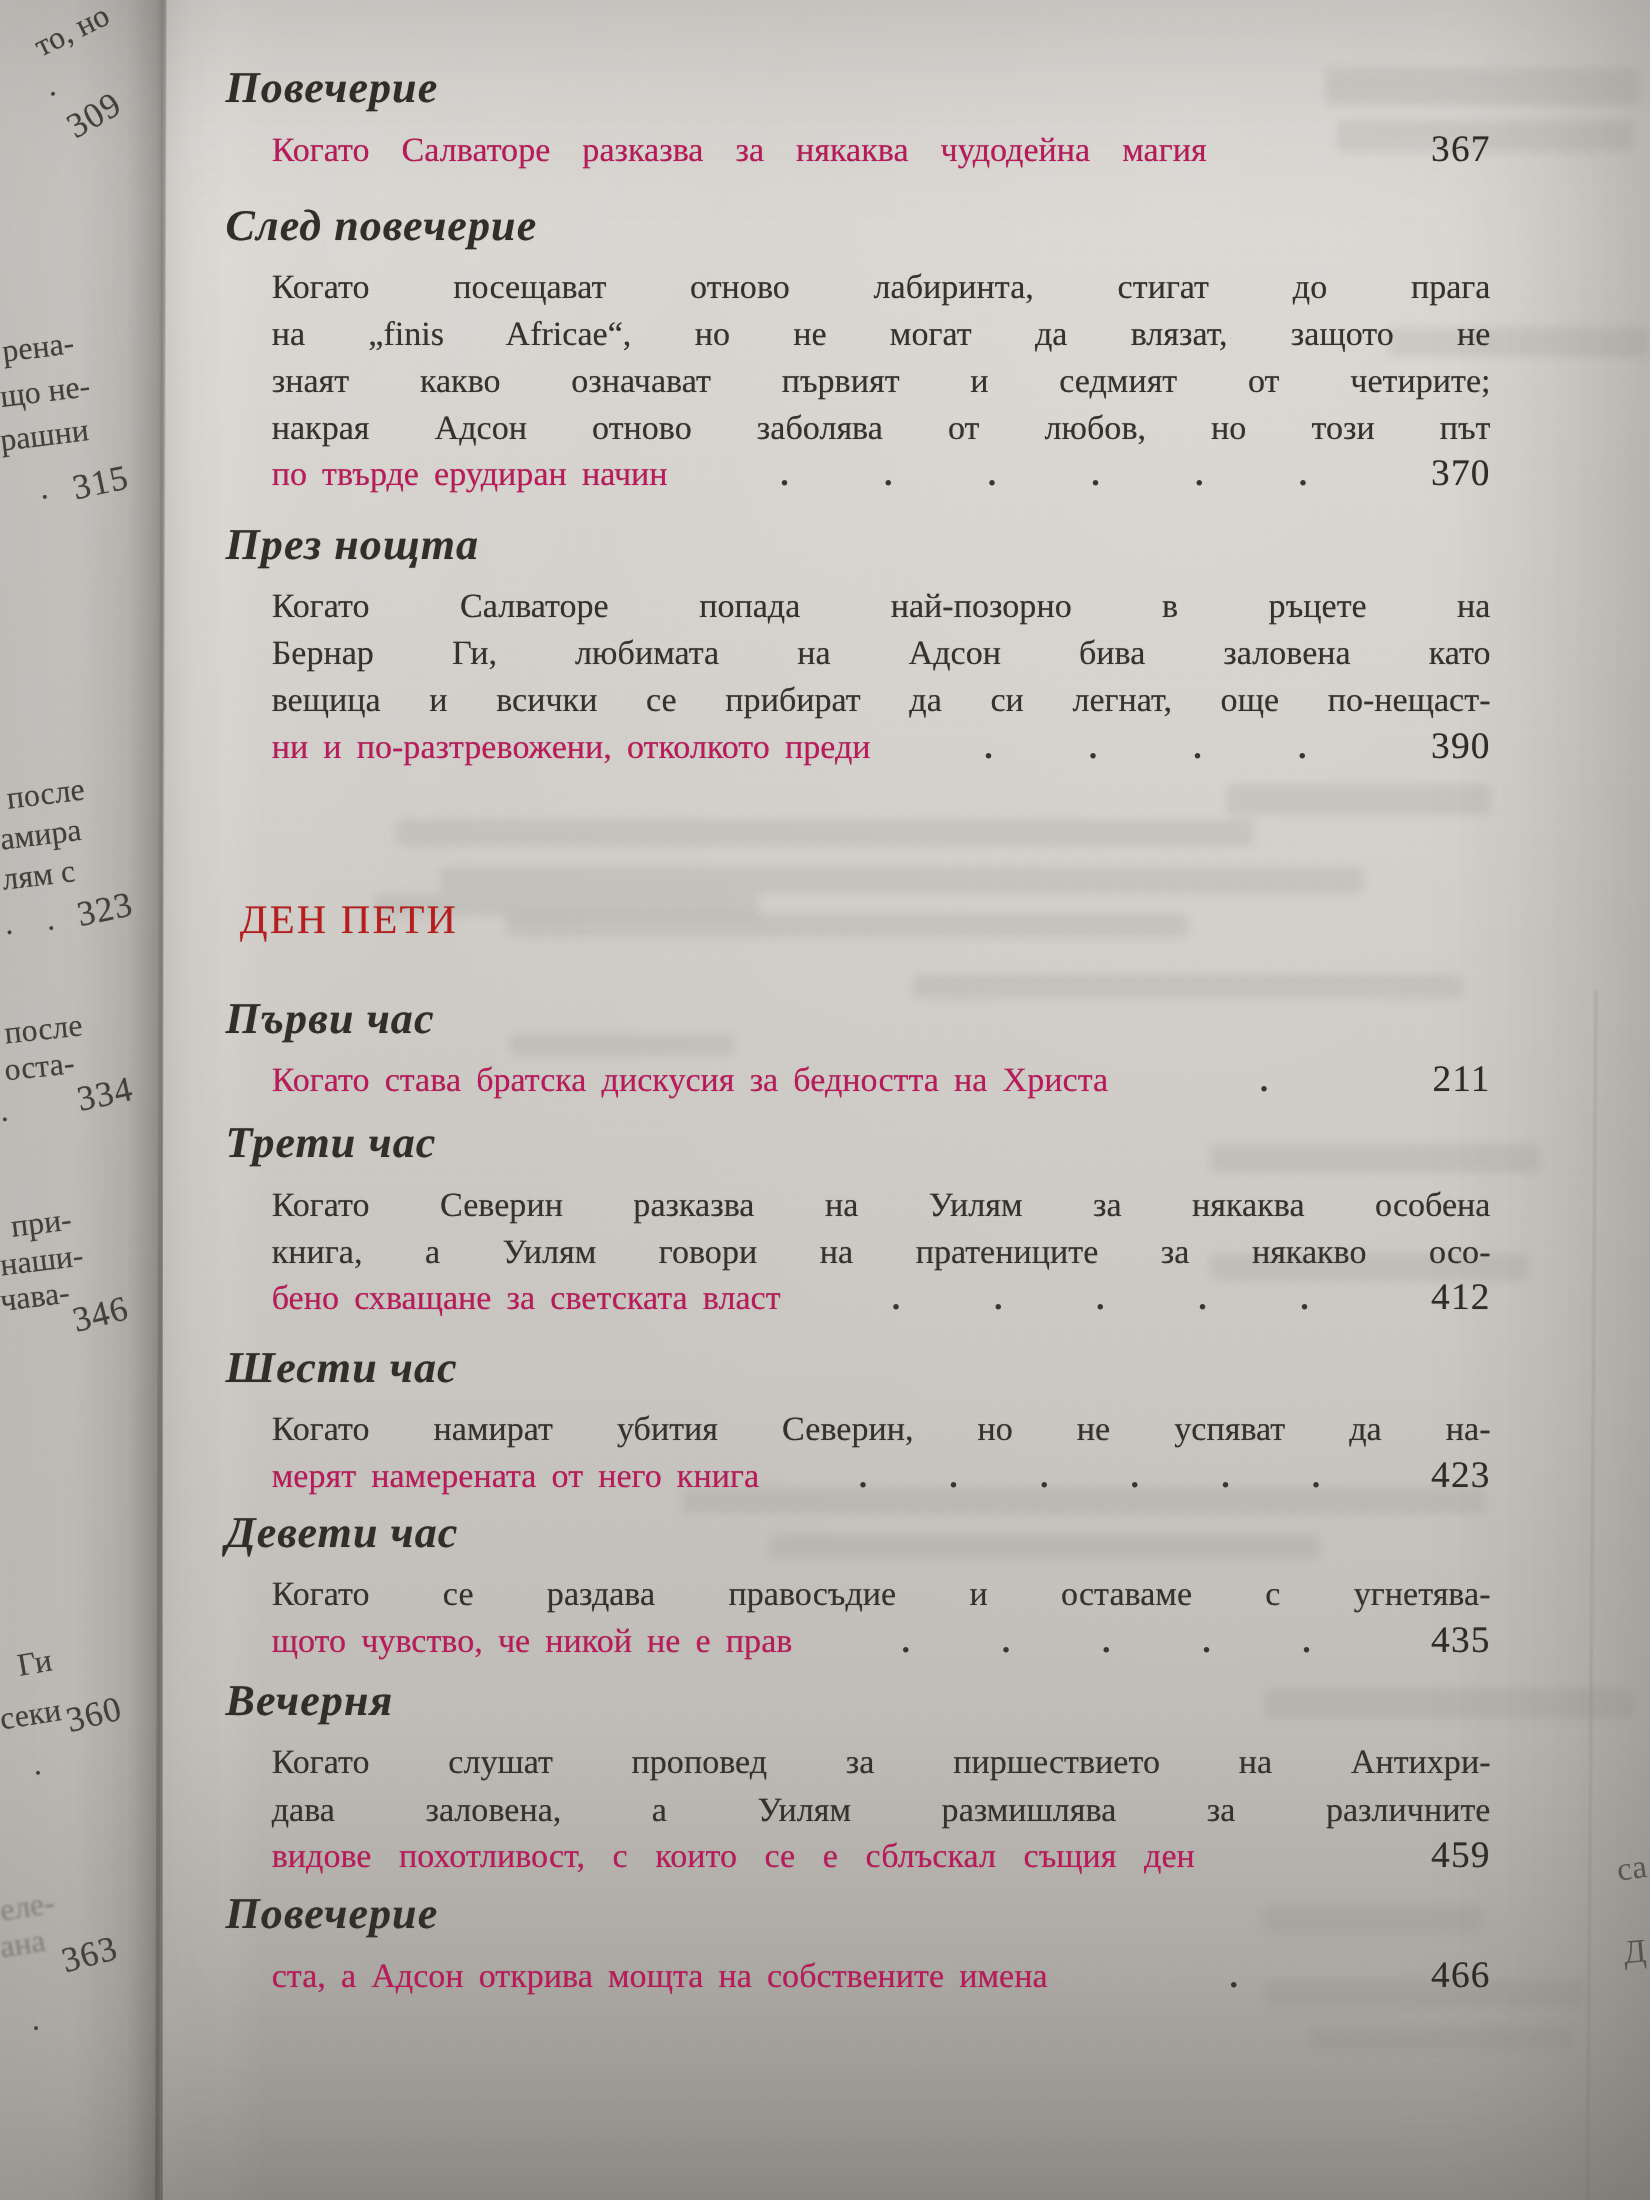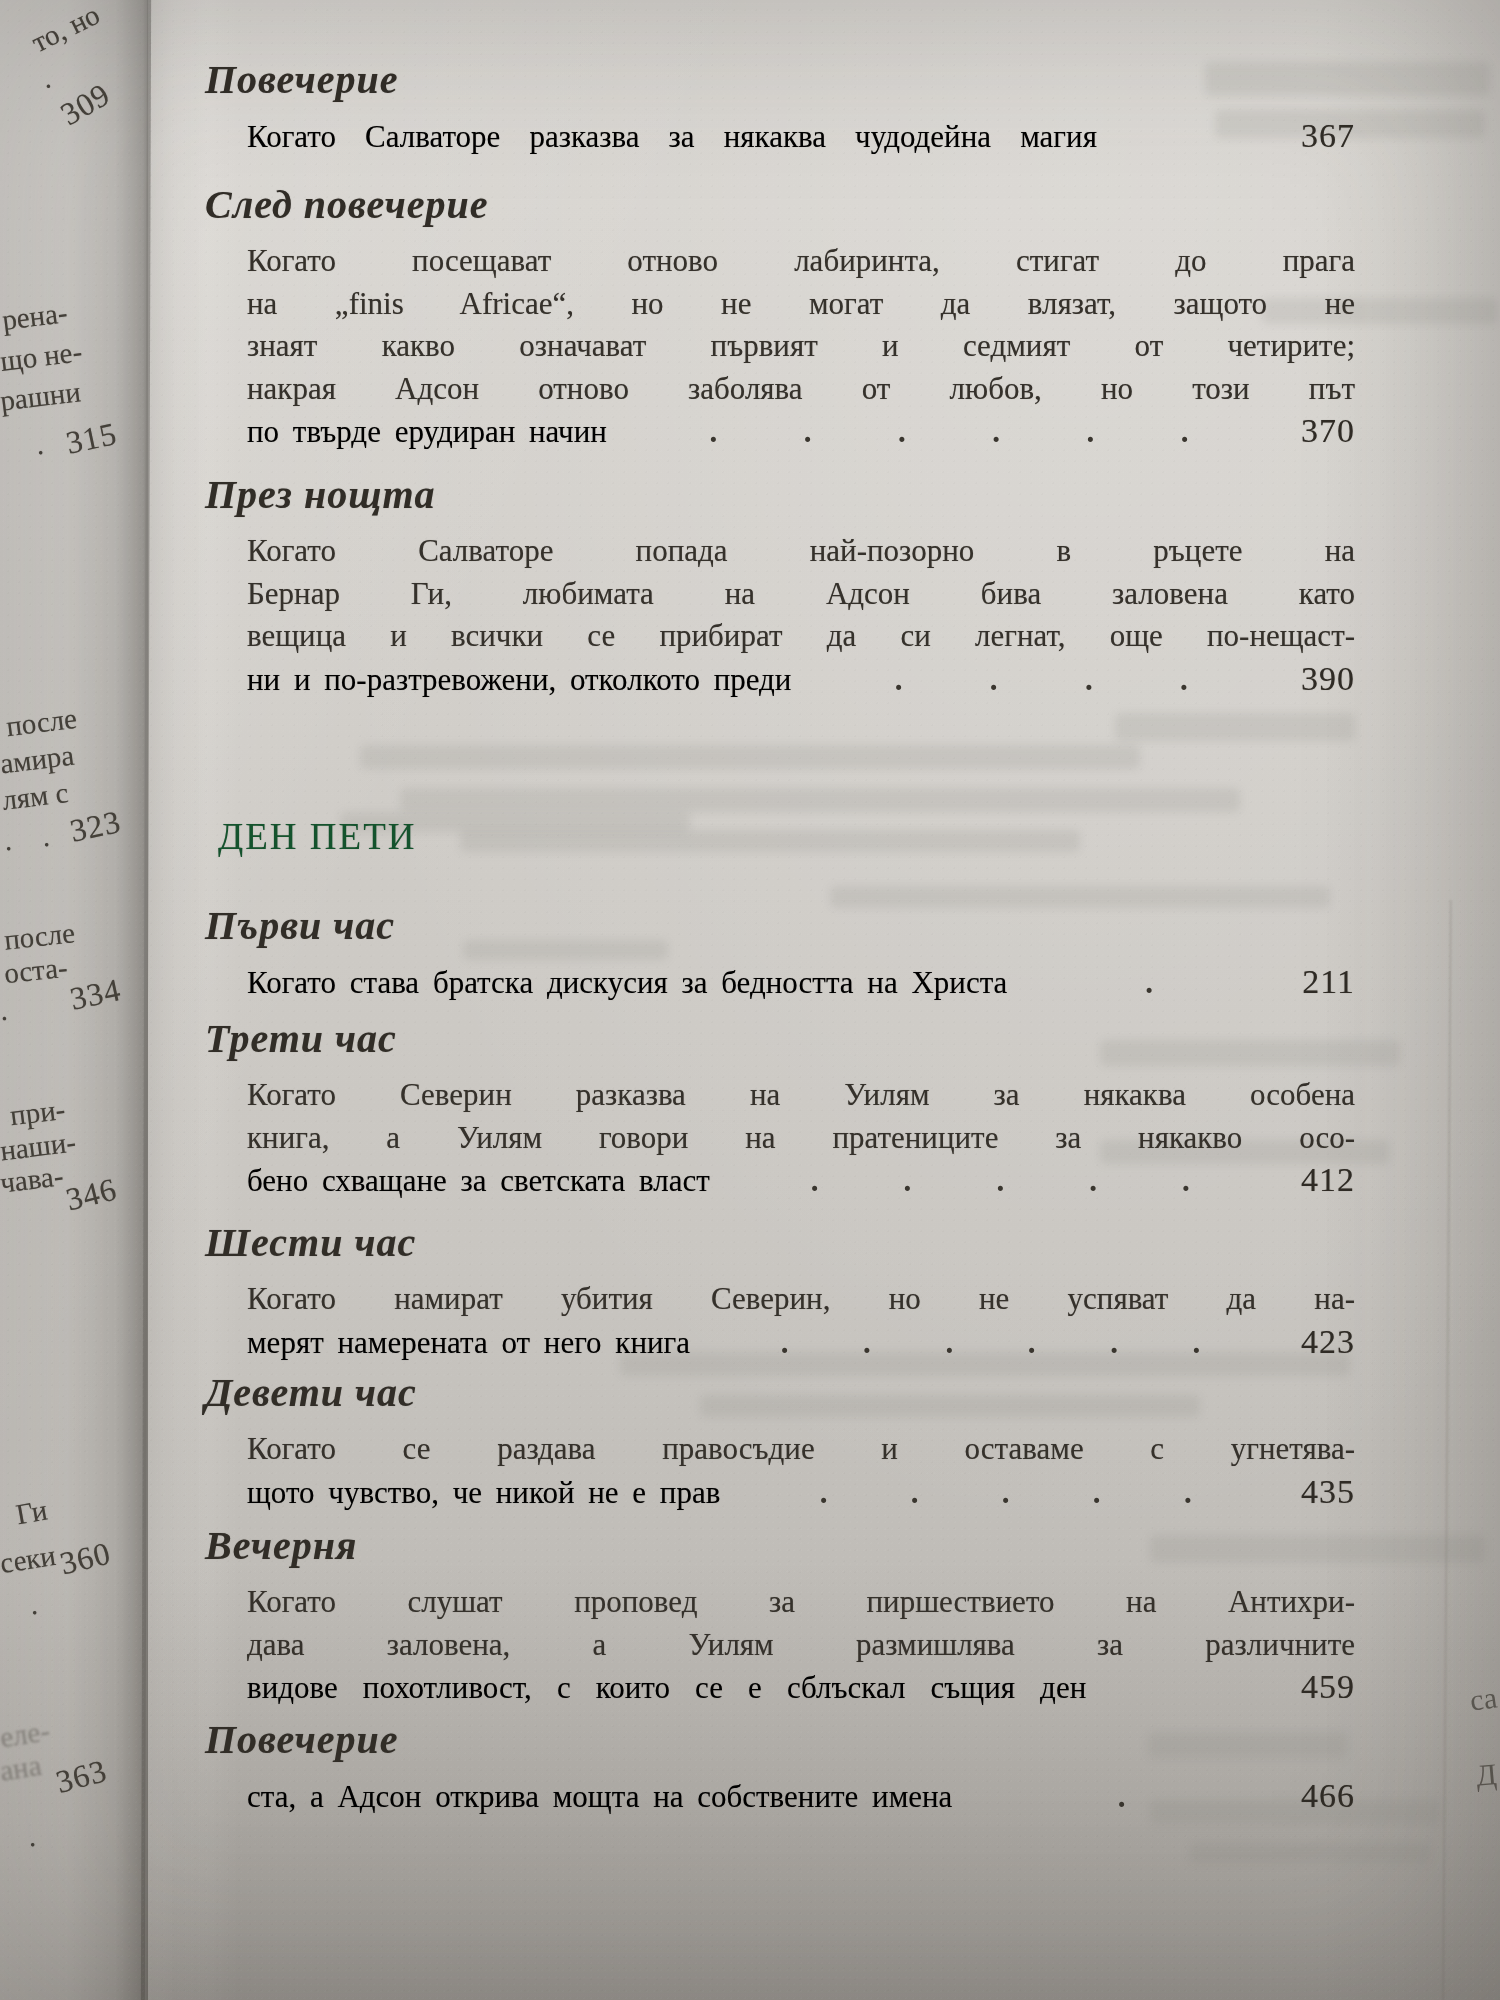"Когато Салваторе разказва за някаква" .lt { color: #000000 -> #be185d }
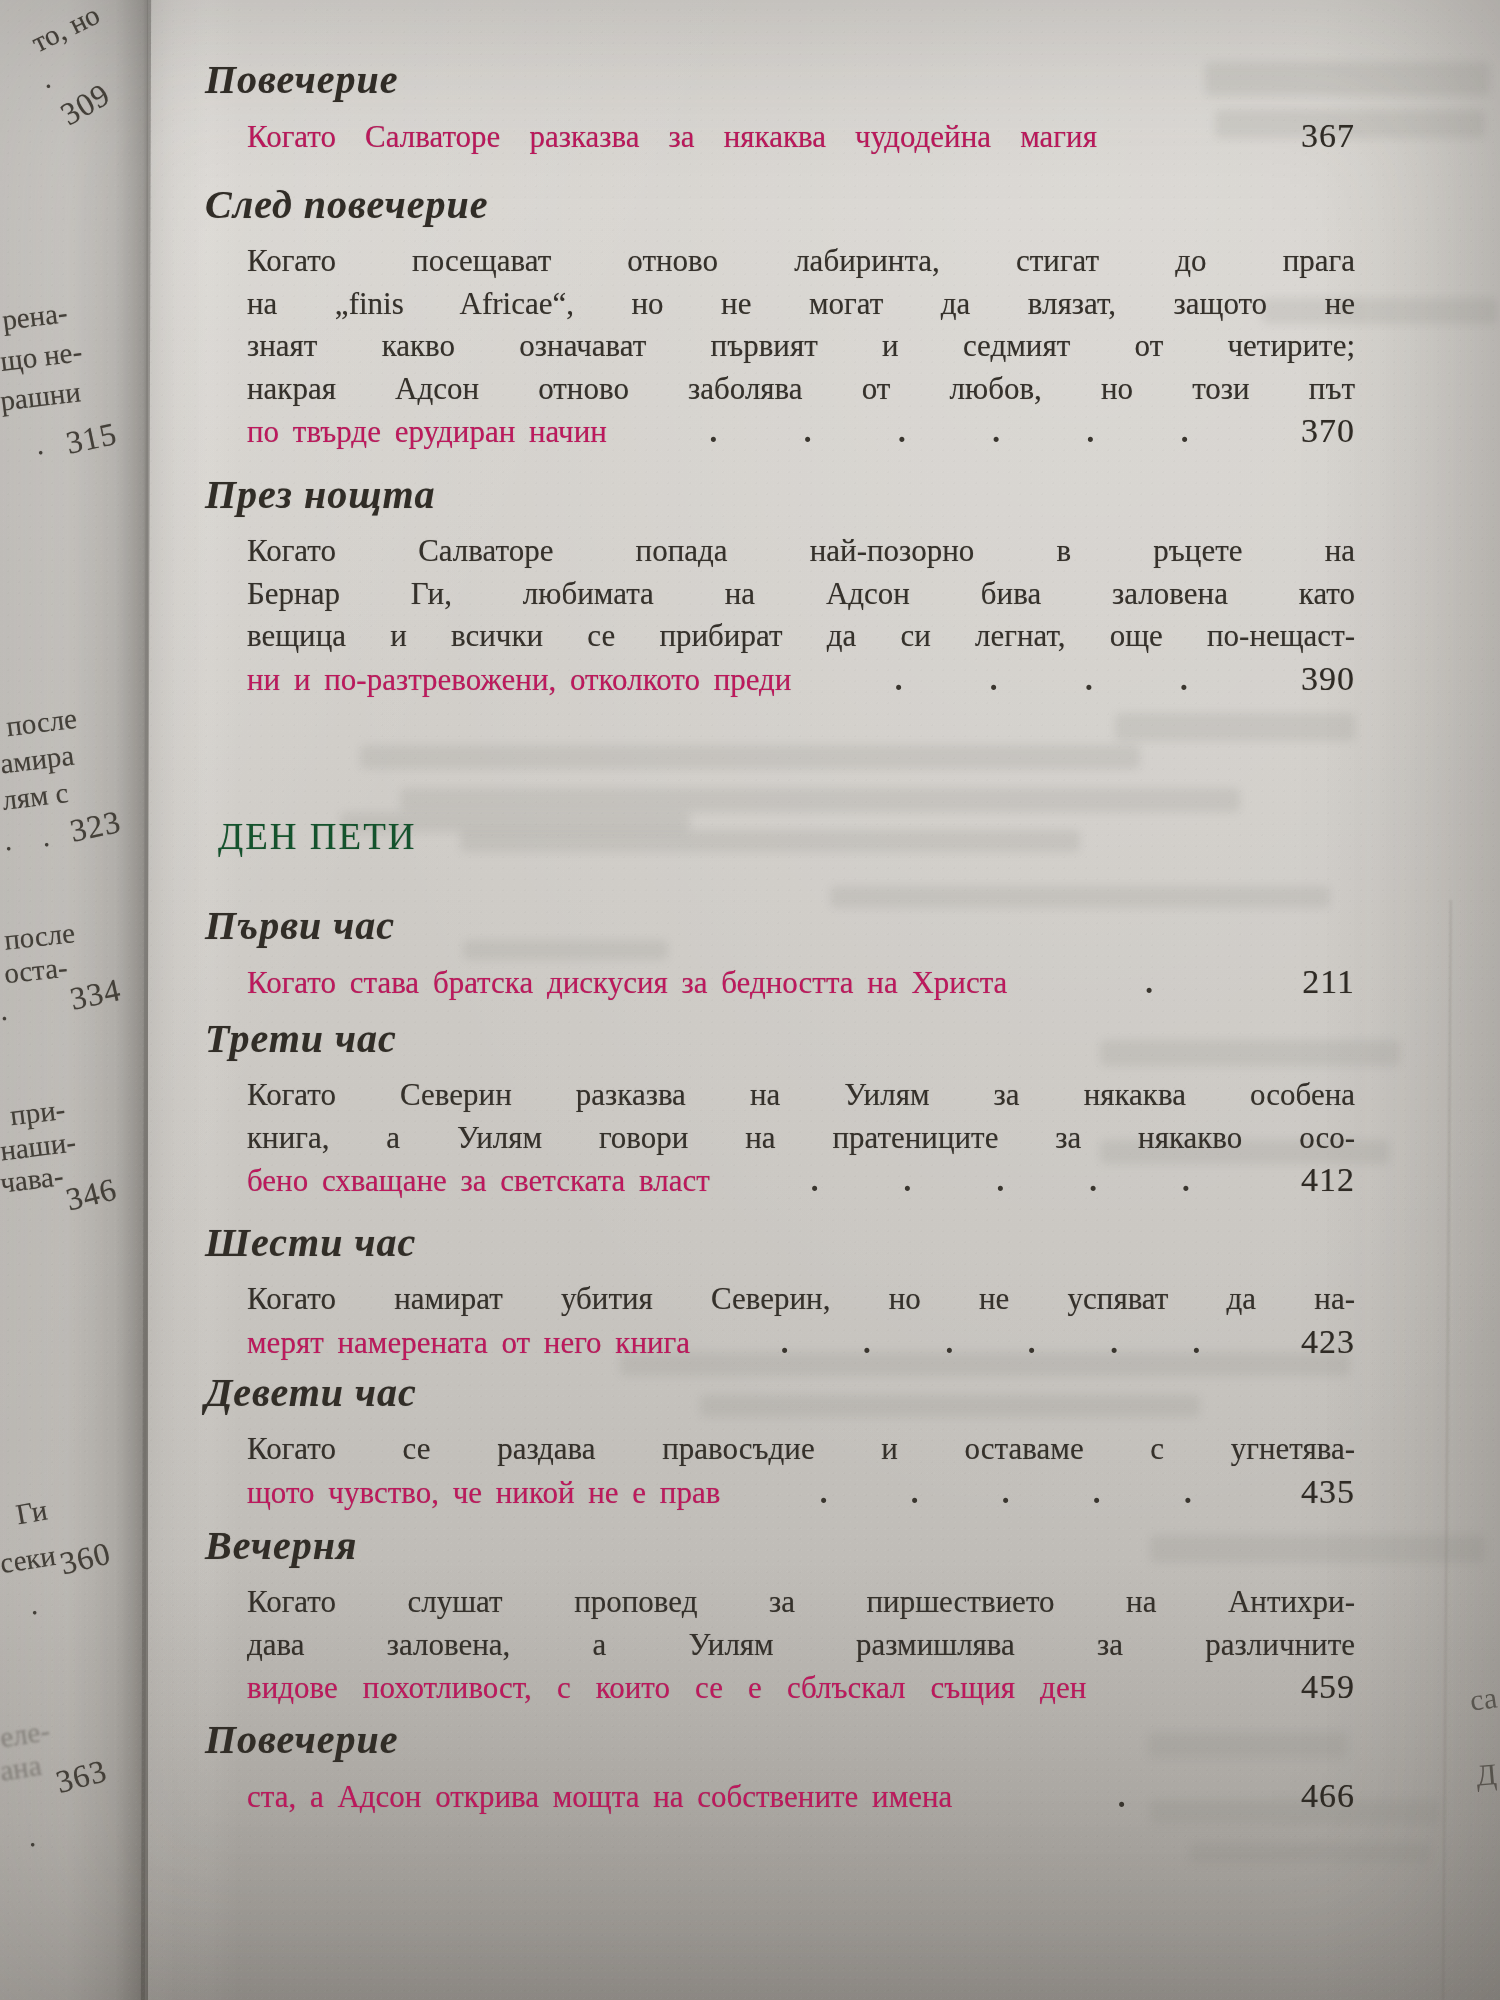"ДЕН ПЕТИ" .sec { color: #14532d -> #b91c1c }
